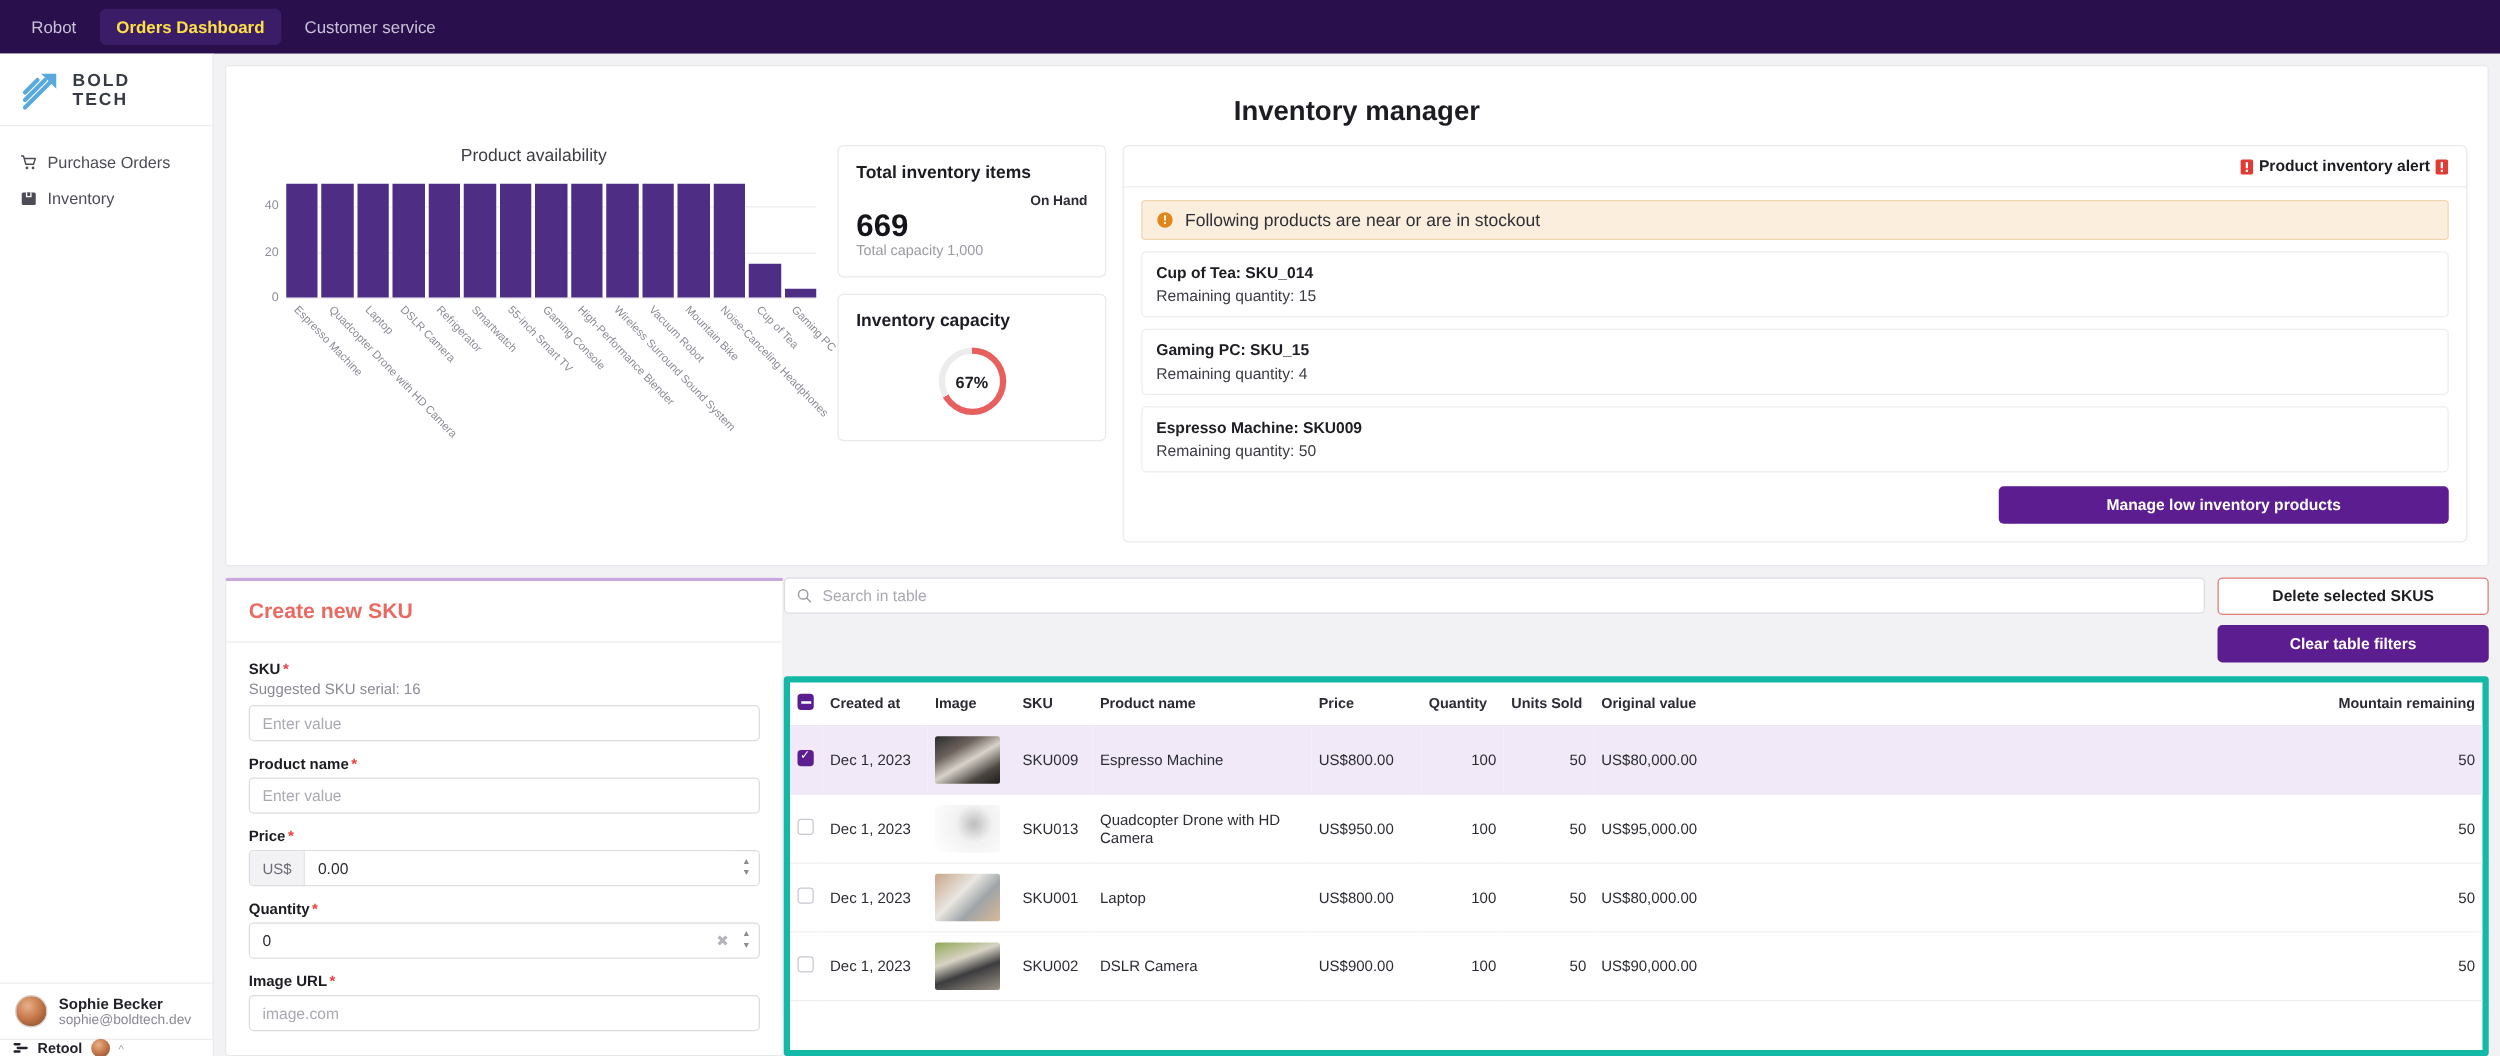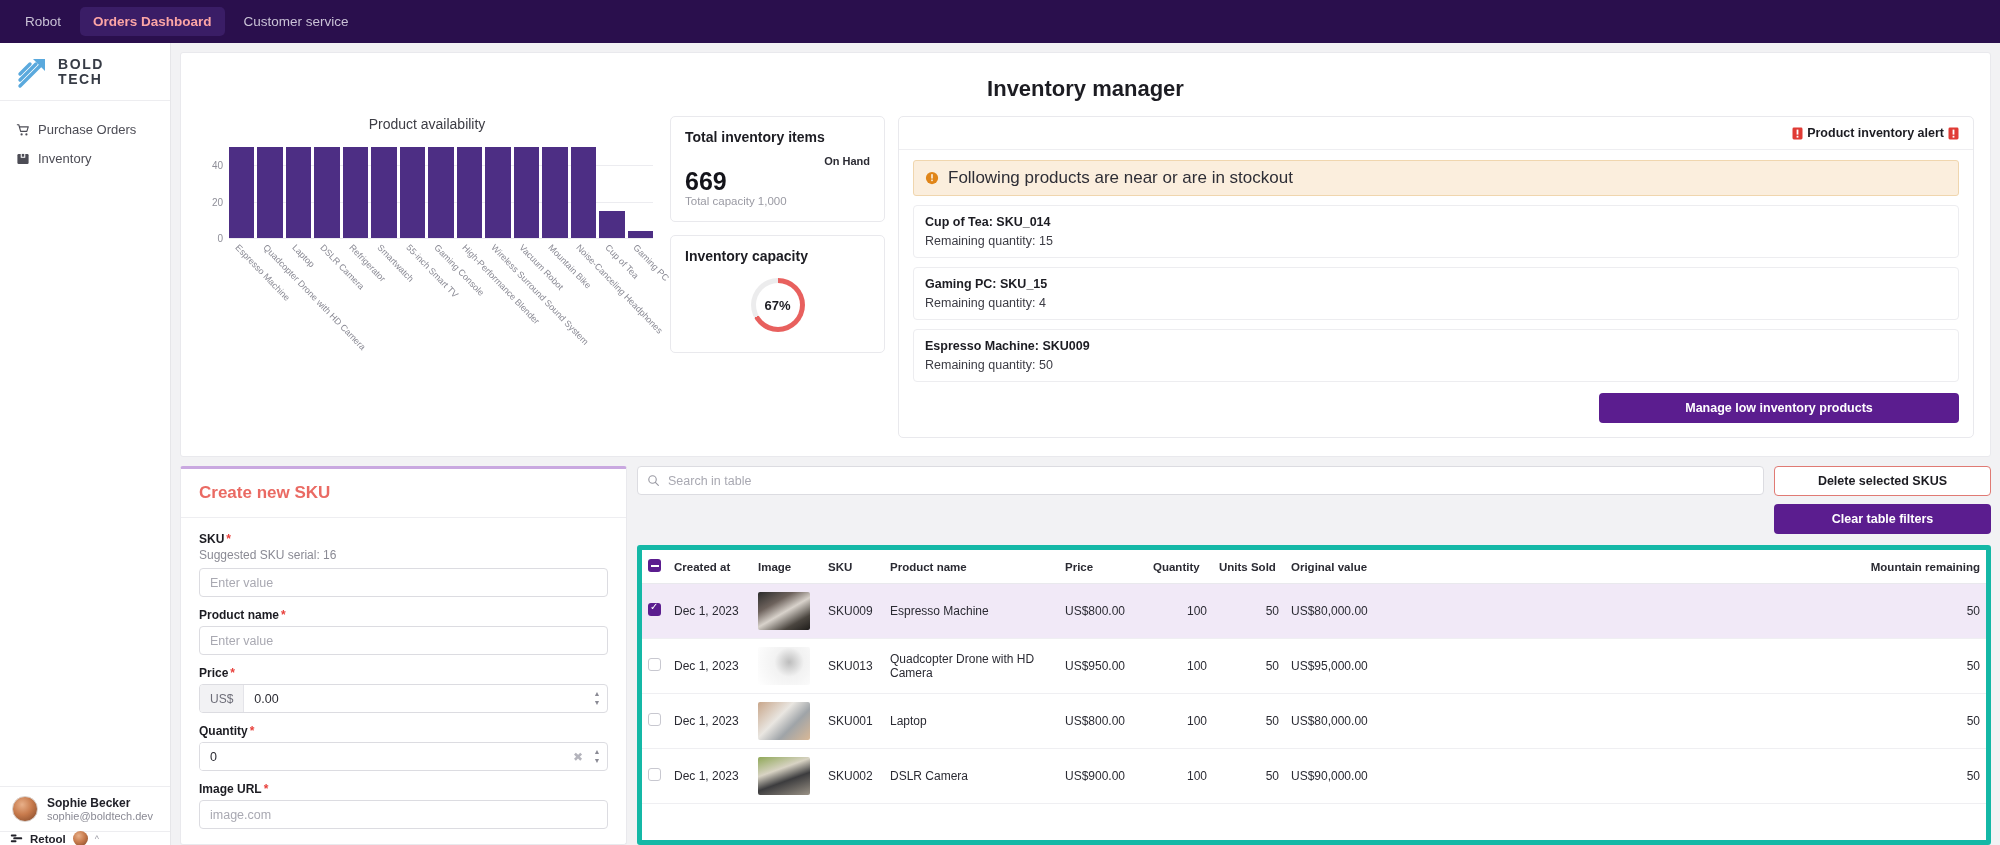"Orders Dashboard" .nav-item.active { color: #fca5a5 -> #fde047 }
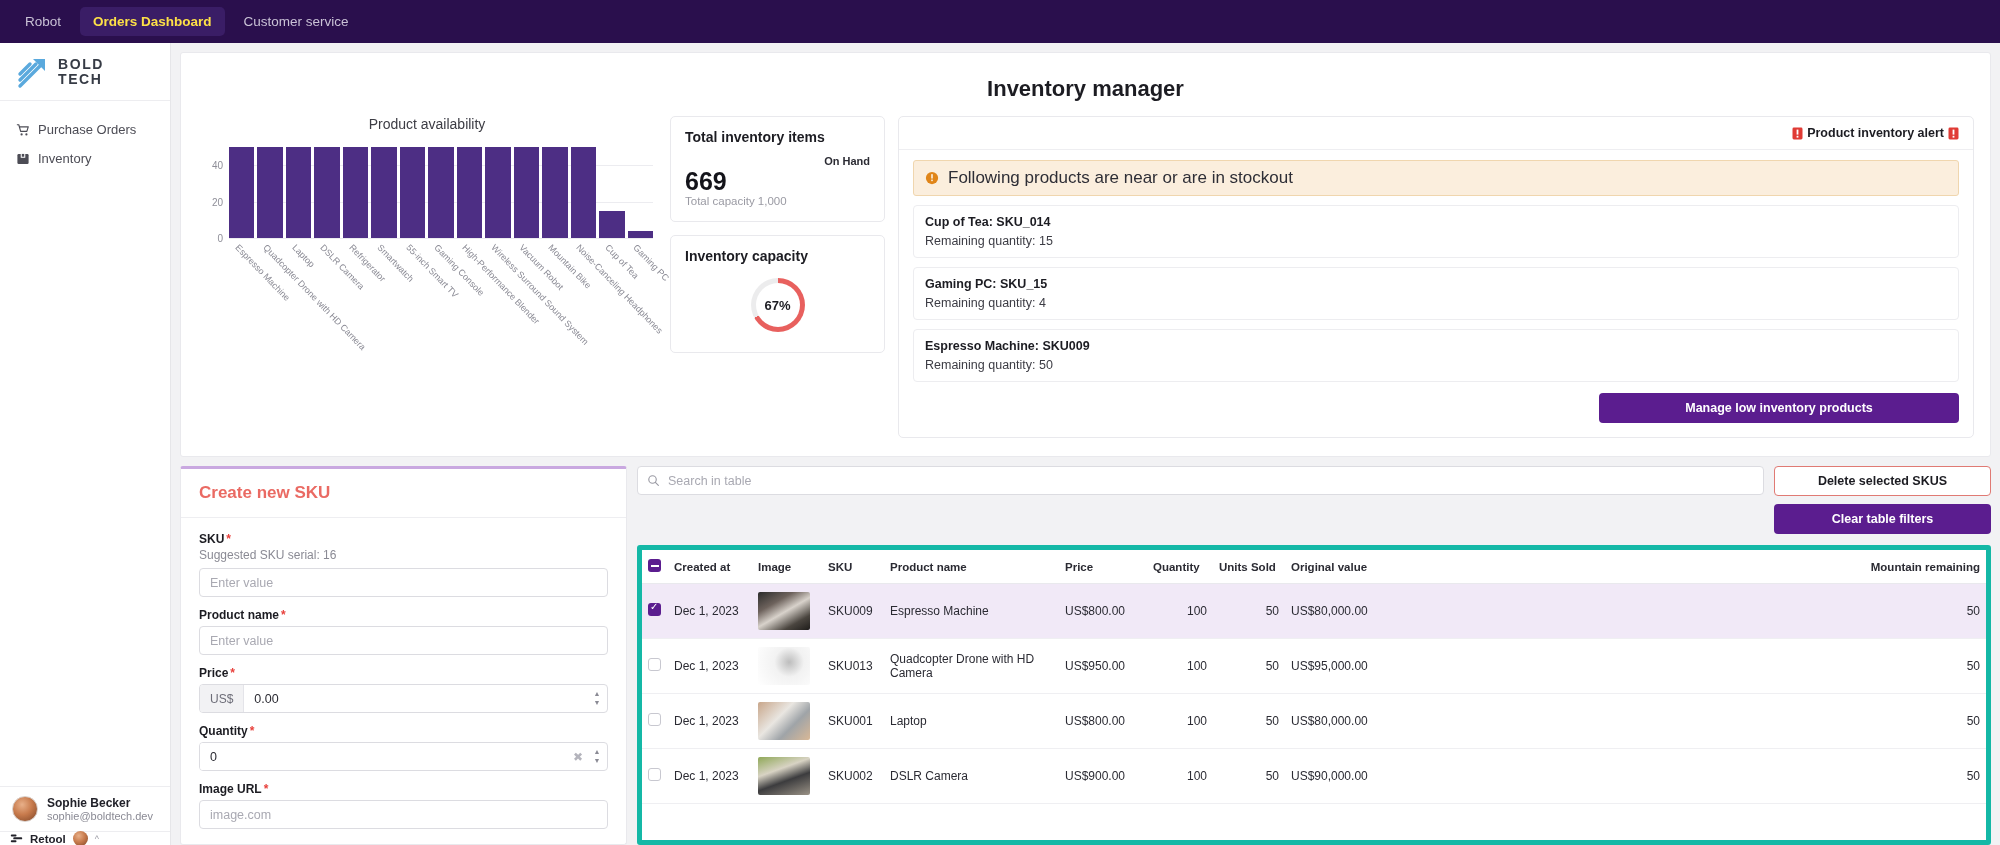"Following products are near or" .banner { font-size: 17px -> 14px }
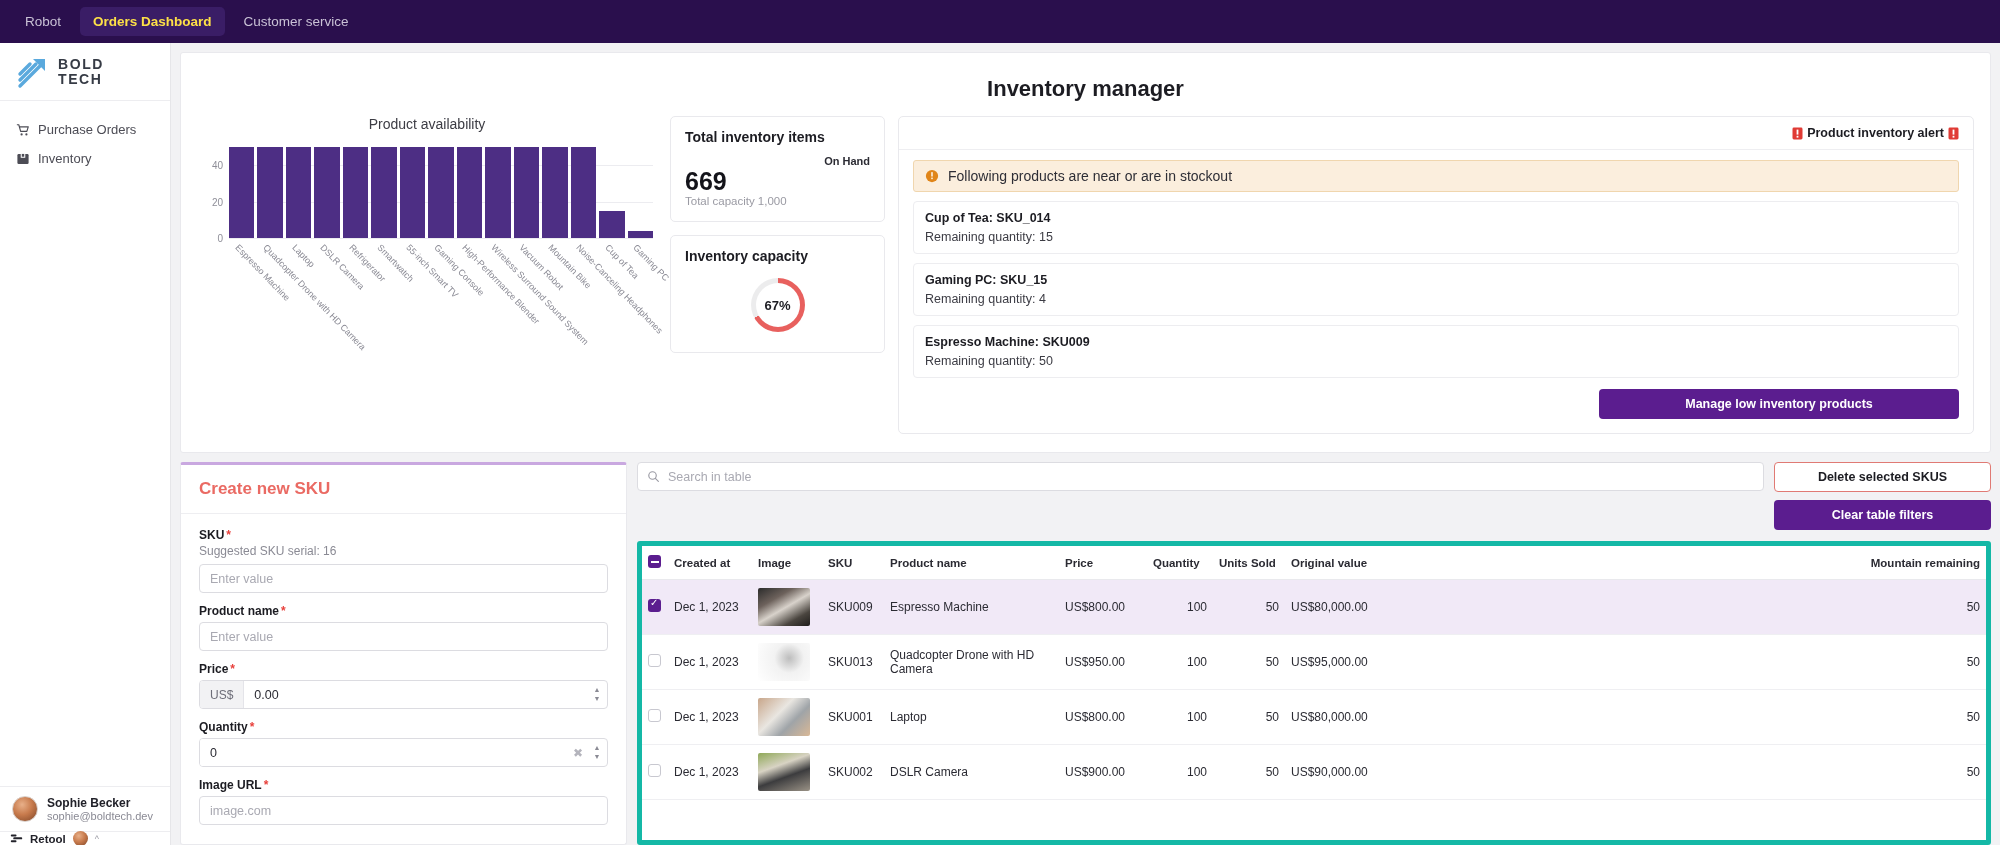"Create new SKU" .bottom { gap: 10px -> none }
